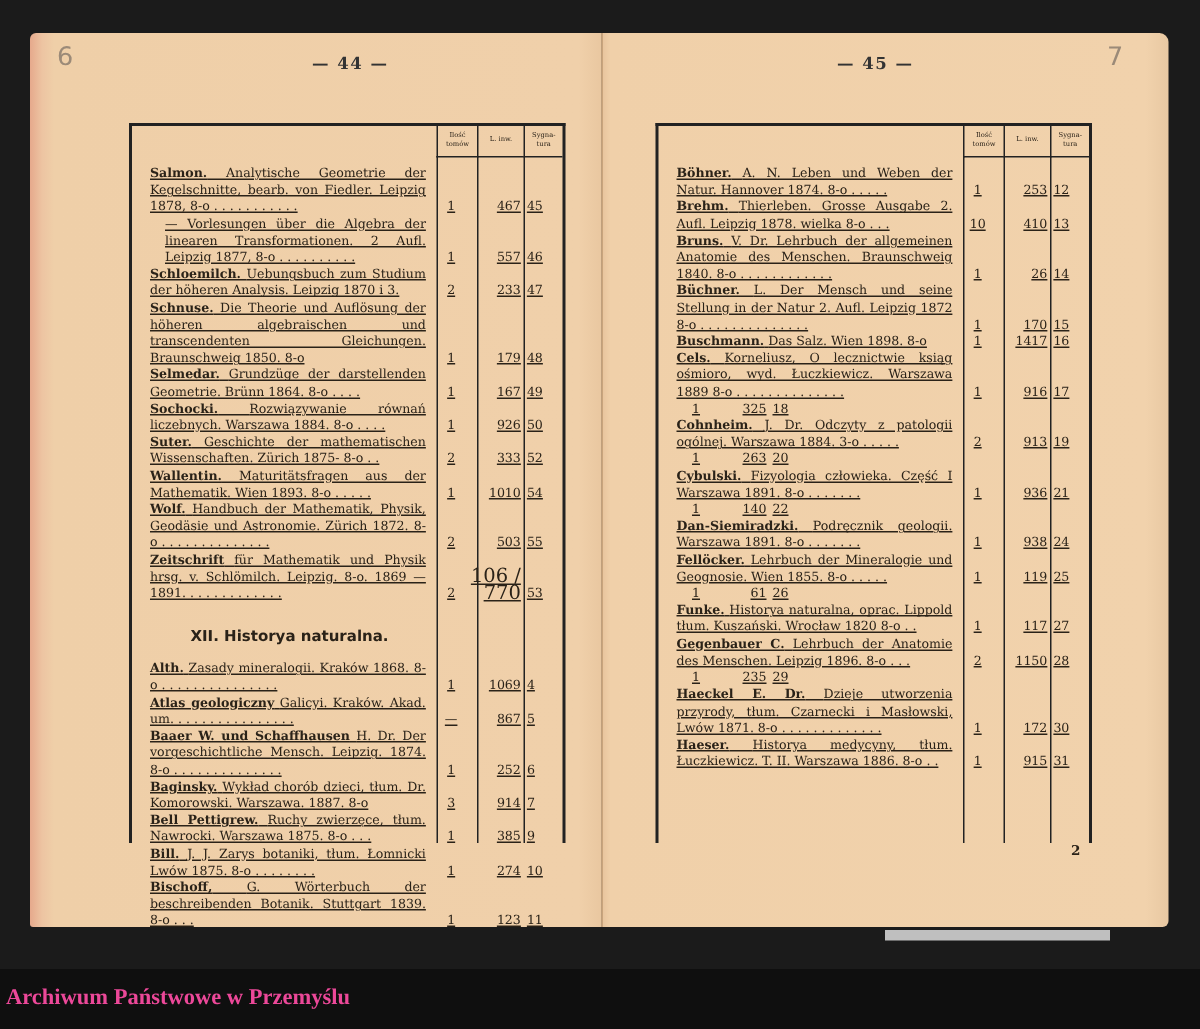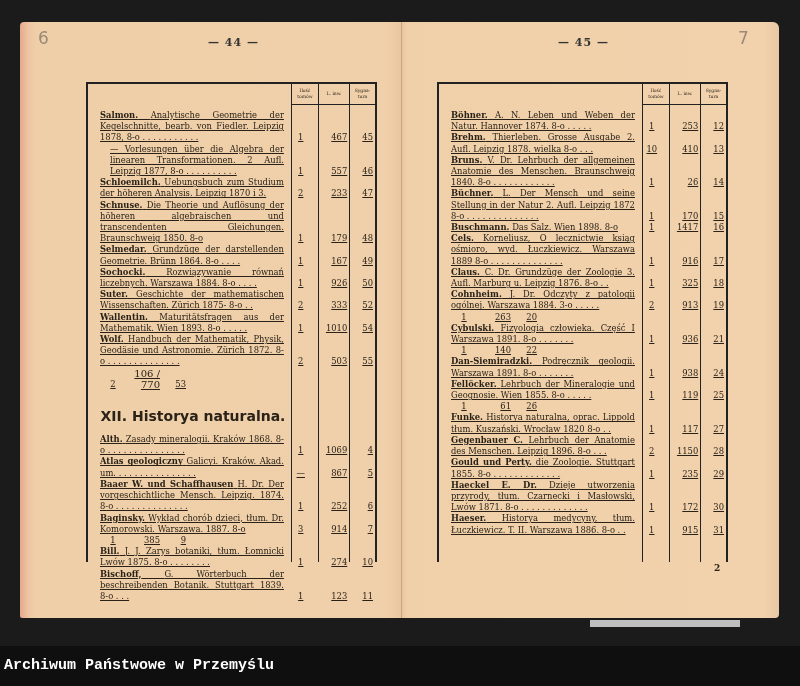"12" .row .sig { text-align: right -> left }
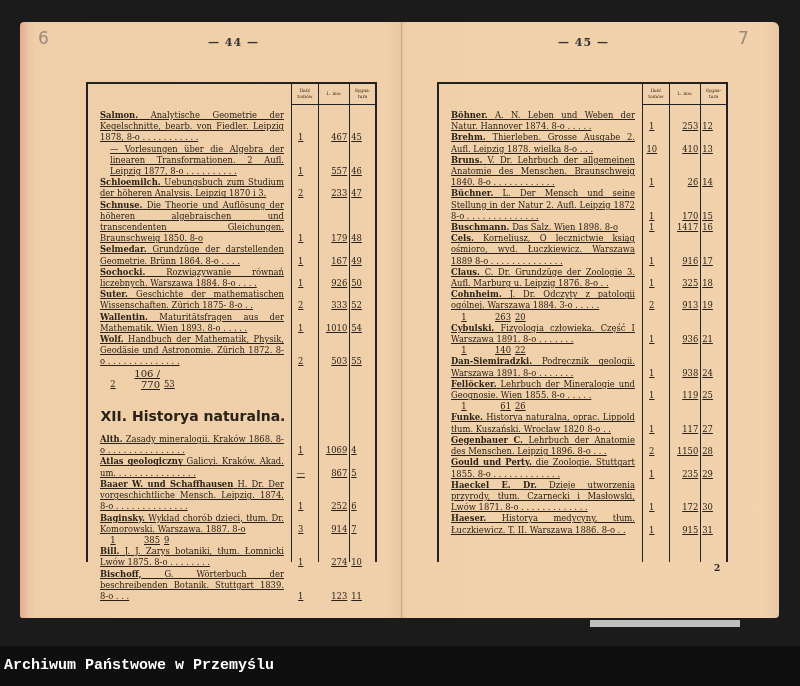"Claus. C. Dr. Grundzüge der" div.txt { html: <div><b>Claus.</b> <span>C. Dr. Grundzüge der Zoologie 3. Aufl. Marburg u. Leipzig 1876. 8-o . .</span></div> -> none }
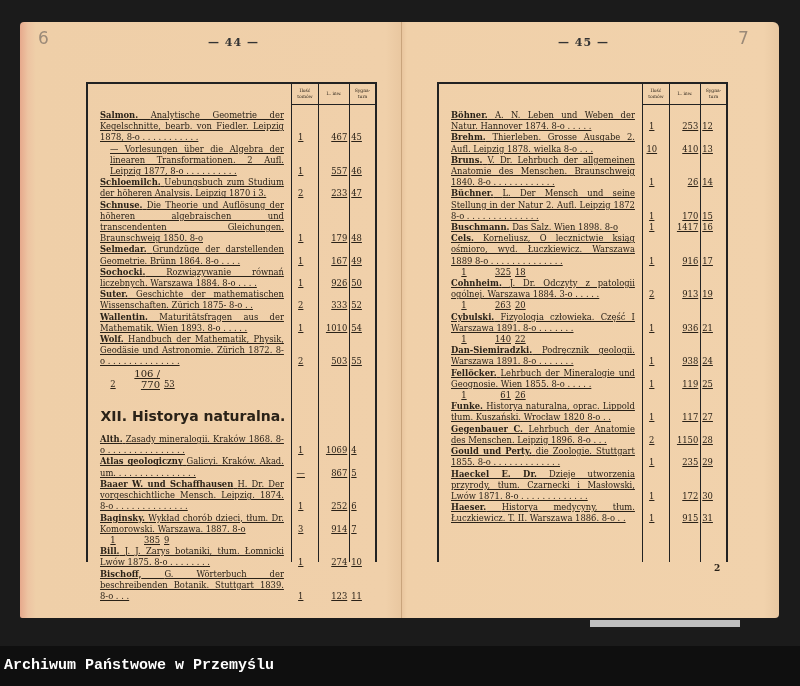"Zeitschrift für Mathematik und Physik" div.txt { html: none -> <div><b>Zeitschrift</b> <span>für Mathematik und Physik hrsg. v. Schlömilch. Leipzig. 8-o. 1869 — 1891. . . . . . . . . . . . .</span></div> }
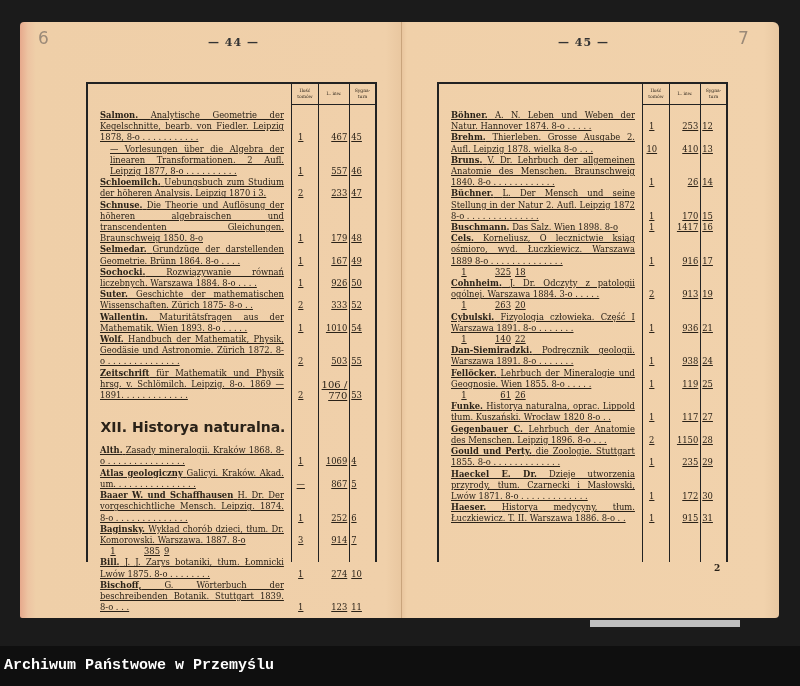"106 / 770" div.inv { font-size: 10px -> 13px }
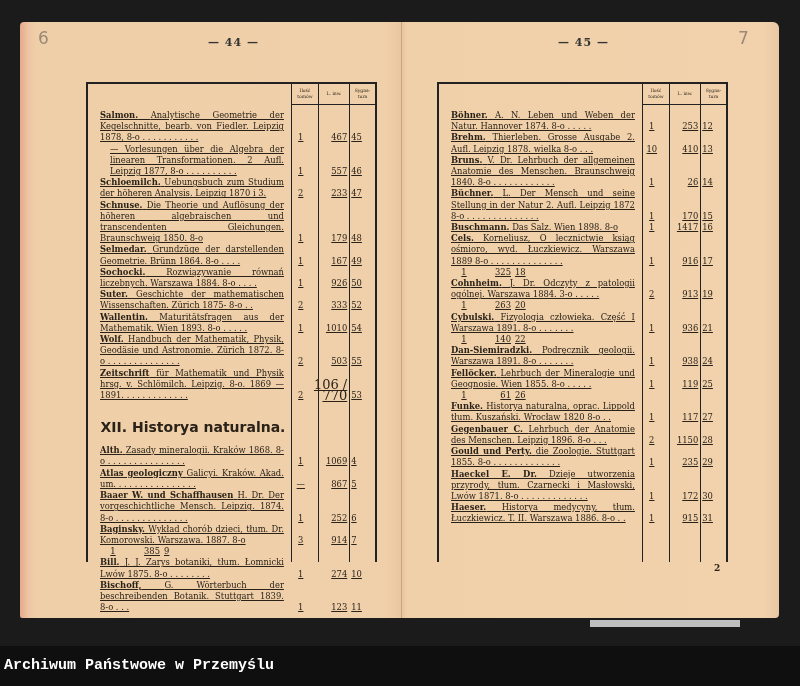"XII. Historya naturalna." .section { font-size: 14px -> 10px }
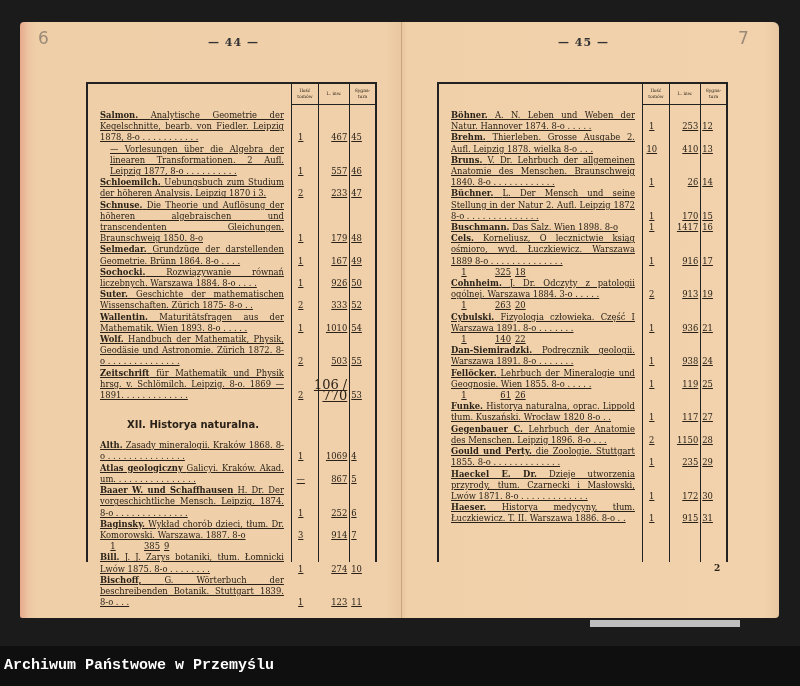"Gould und Perty. die Zoologie." div.txt { html: <div><b>Gould und Perty.</b> <span>die Zoologie. Stuttgart 1855. 8-o . . . . . . . . . . . . .</span></div> -> none }
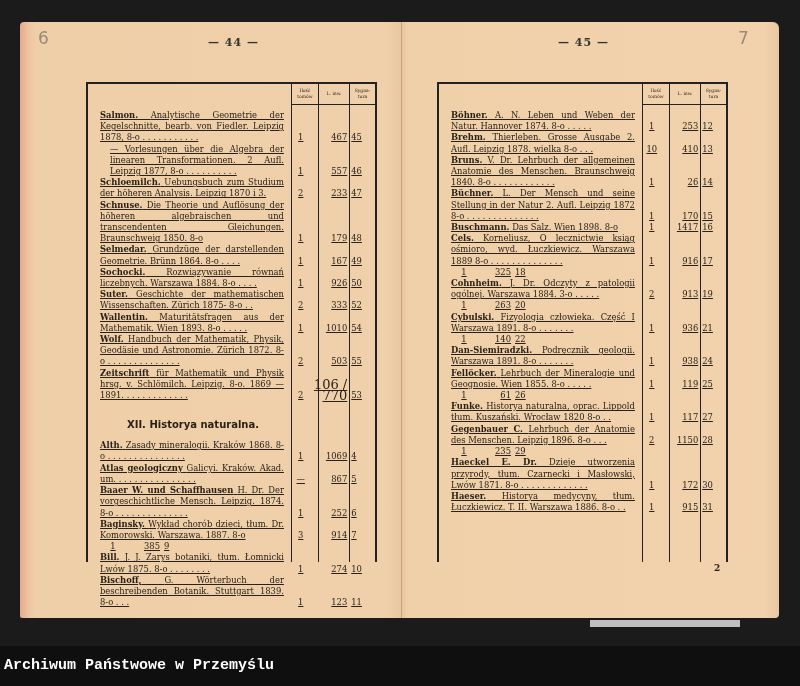"Bell Pettigrew. Ruchy zwierzęce, tłum." div.txt { html: none -> <div><b>Bell Pettigrew.</b> <span>Ruchy zwierzęce, tłum. Nawrocki. Warszawa 1875. 8-o . . .</span></div> }
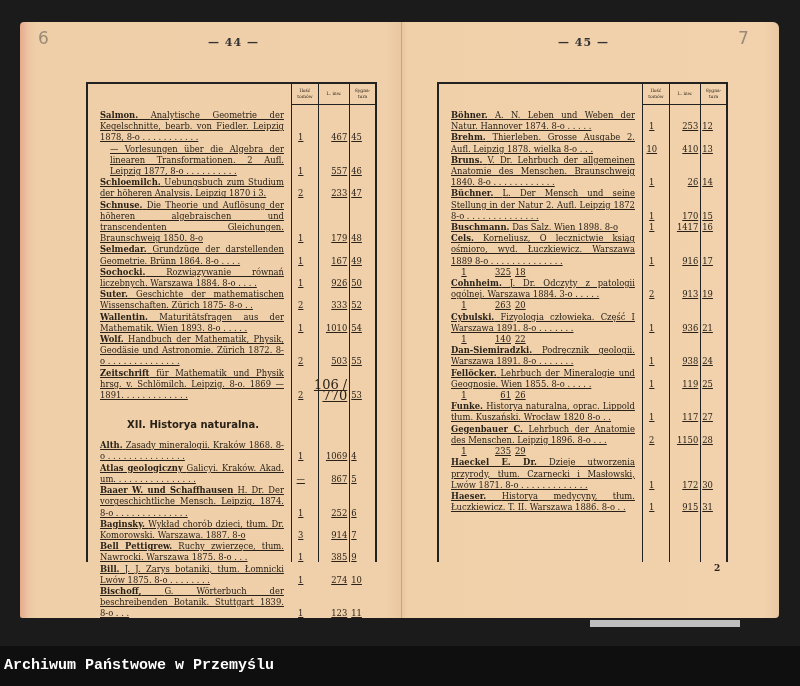"Archiwum Państwowe w Przemyślu" .caption { color: #ffffff -> #ec4899; font-family: Liberation Mono, monospace -> Liberation Serif, serif }
